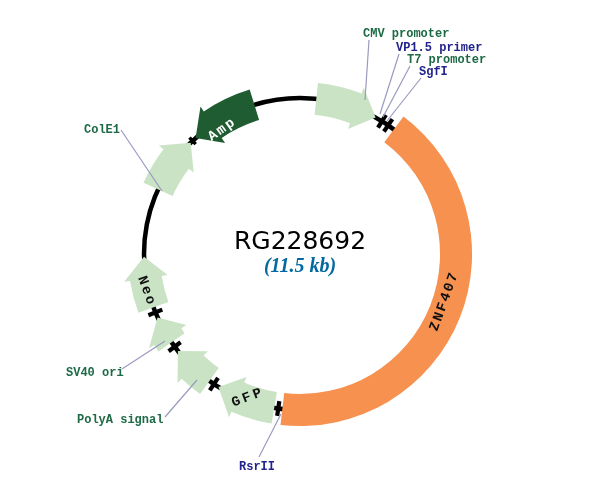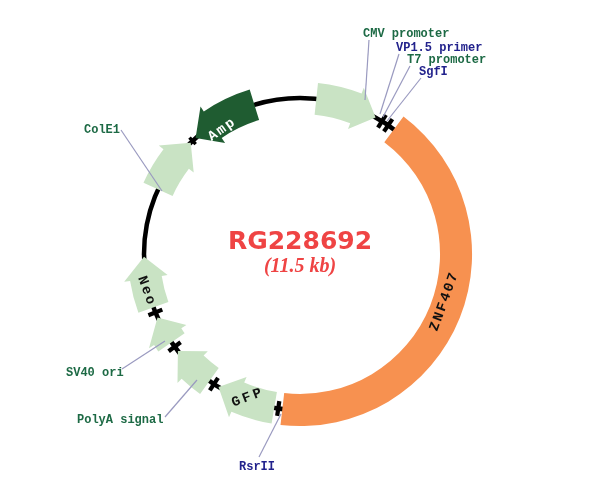"RG228692" .center-title { color: #ef4444 -> #000000; font-weight: bold -> normal }
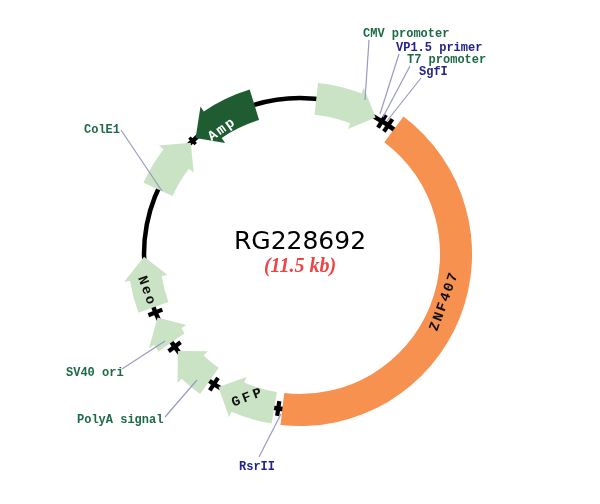"(11.5 kb)" .center-size { color: #ef4444 -> #0369a1 }
